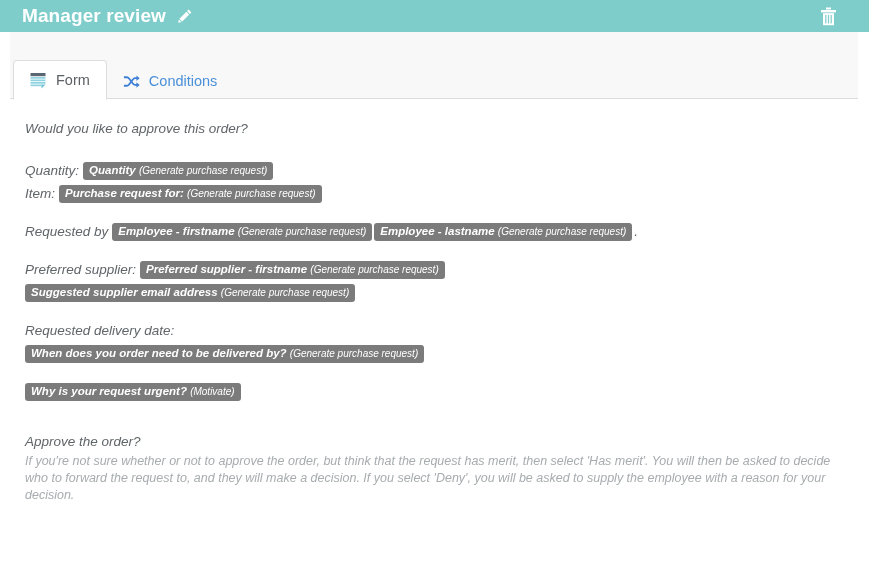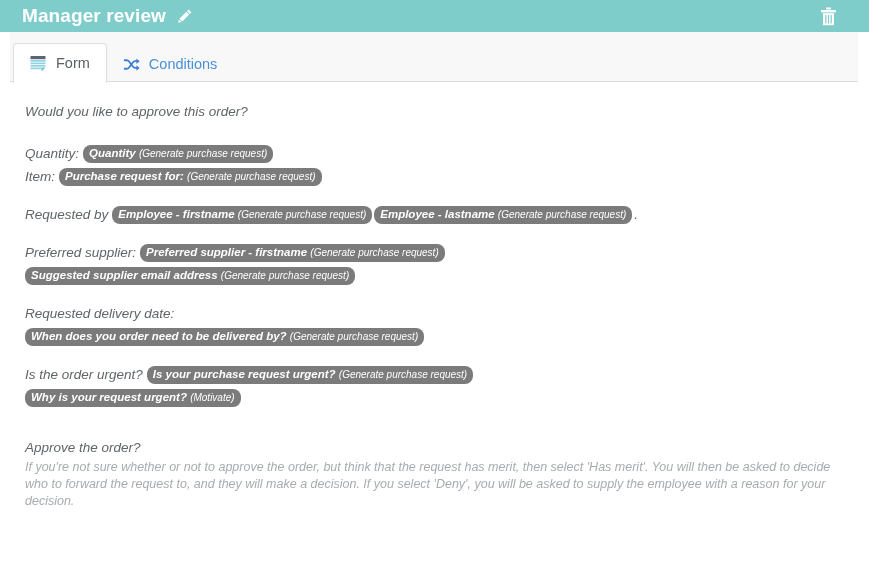"Form" .tabstrip { height: 50px -> 67px }
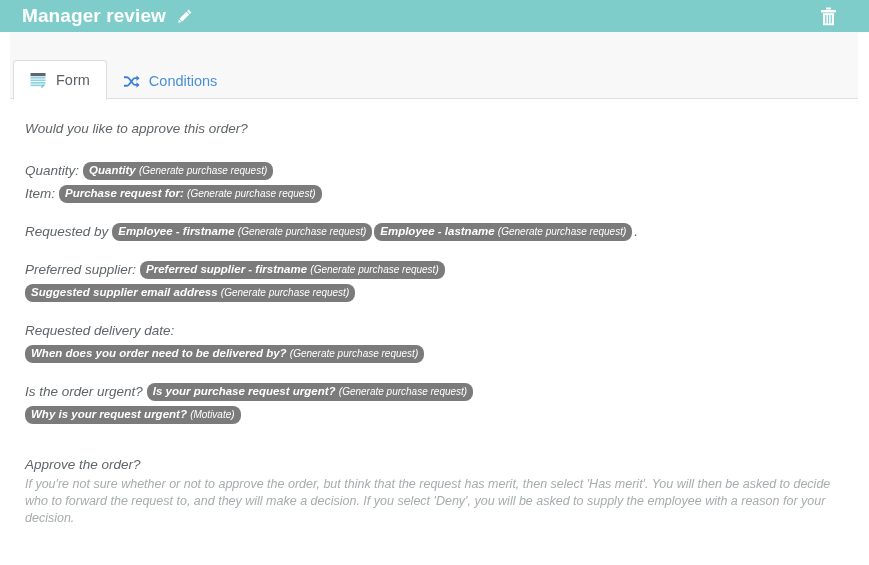"Quantity (Generate purchase request)" .chip { border-radius: 8px -> 3px }
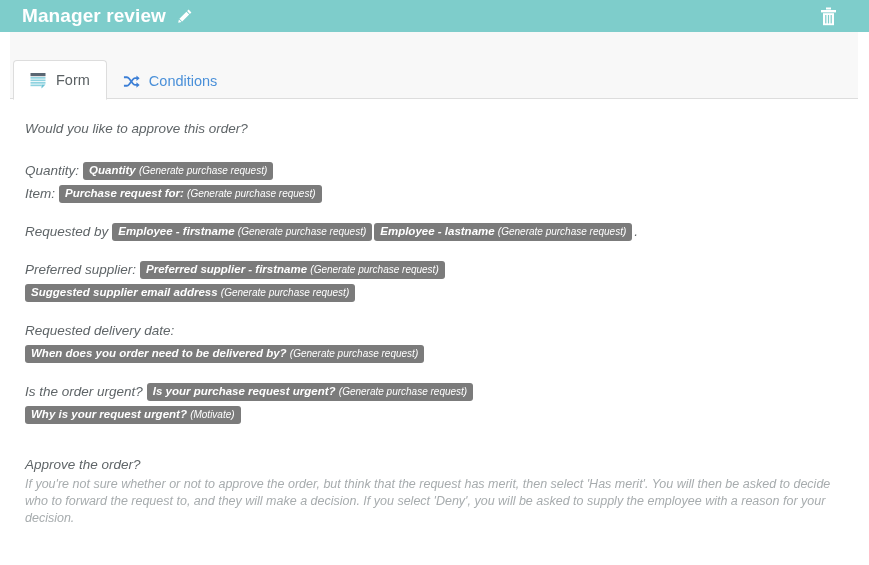"Is the order urgent? Is" div.field-line { html: <div> <span>Is the order urgent?</span><span><span>Is your purchase request urgent?</span> <span>(Generate purchase request)</span></span> </div> -> none }
